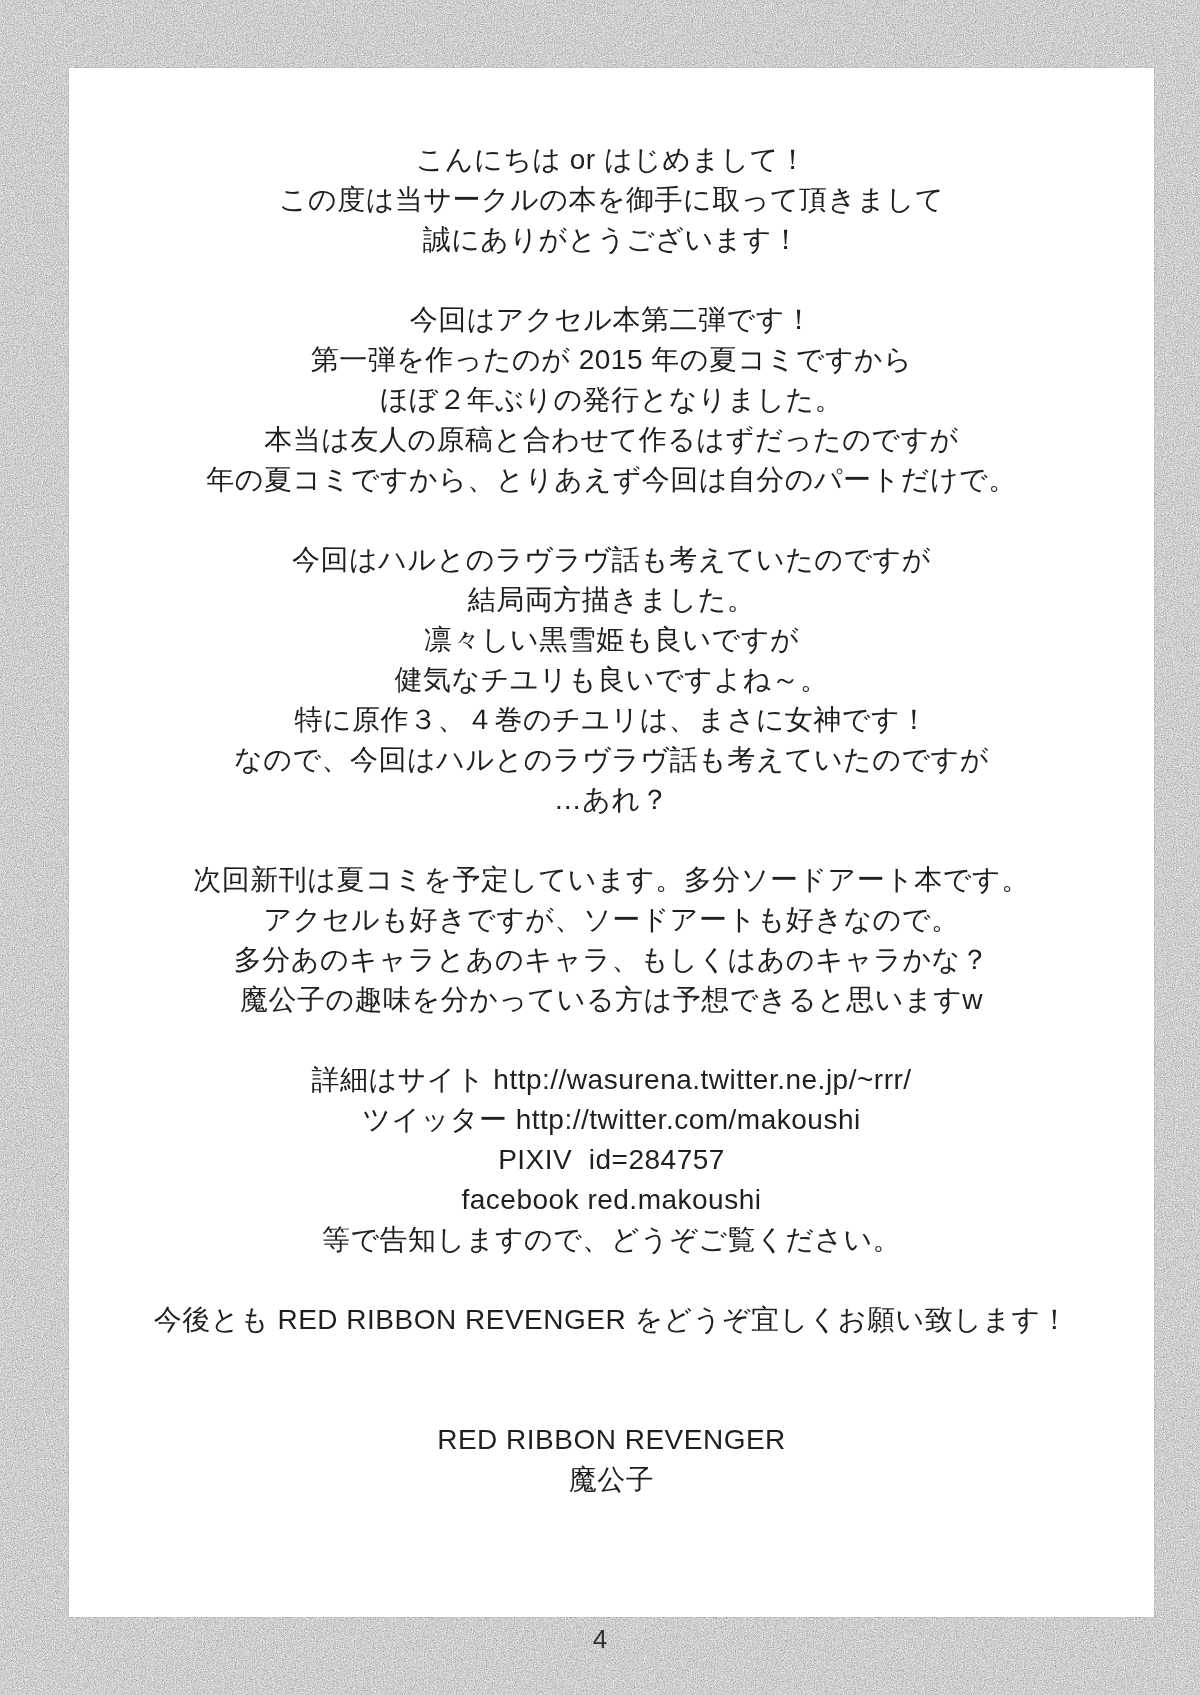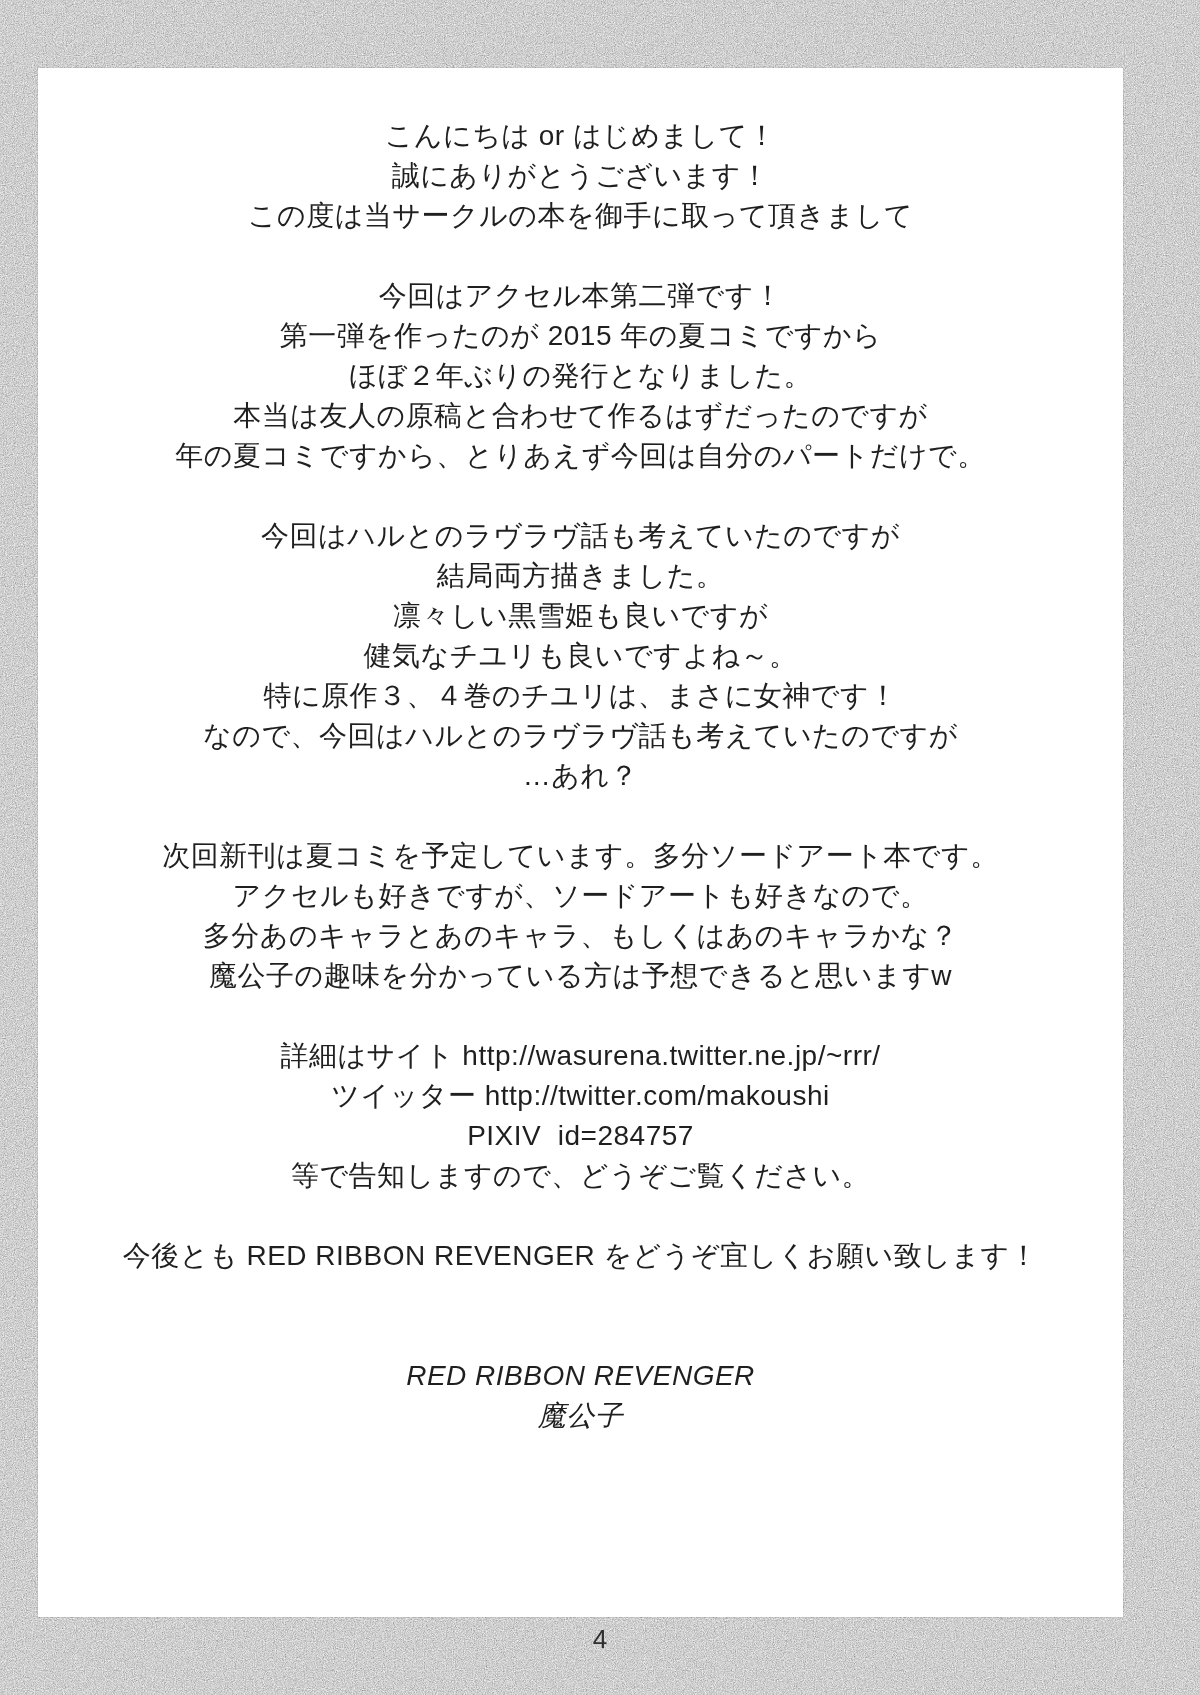"こんにちは or はじめまして！" .paper { left: 38px -> 69px; padding-top: 48px -> 72px }
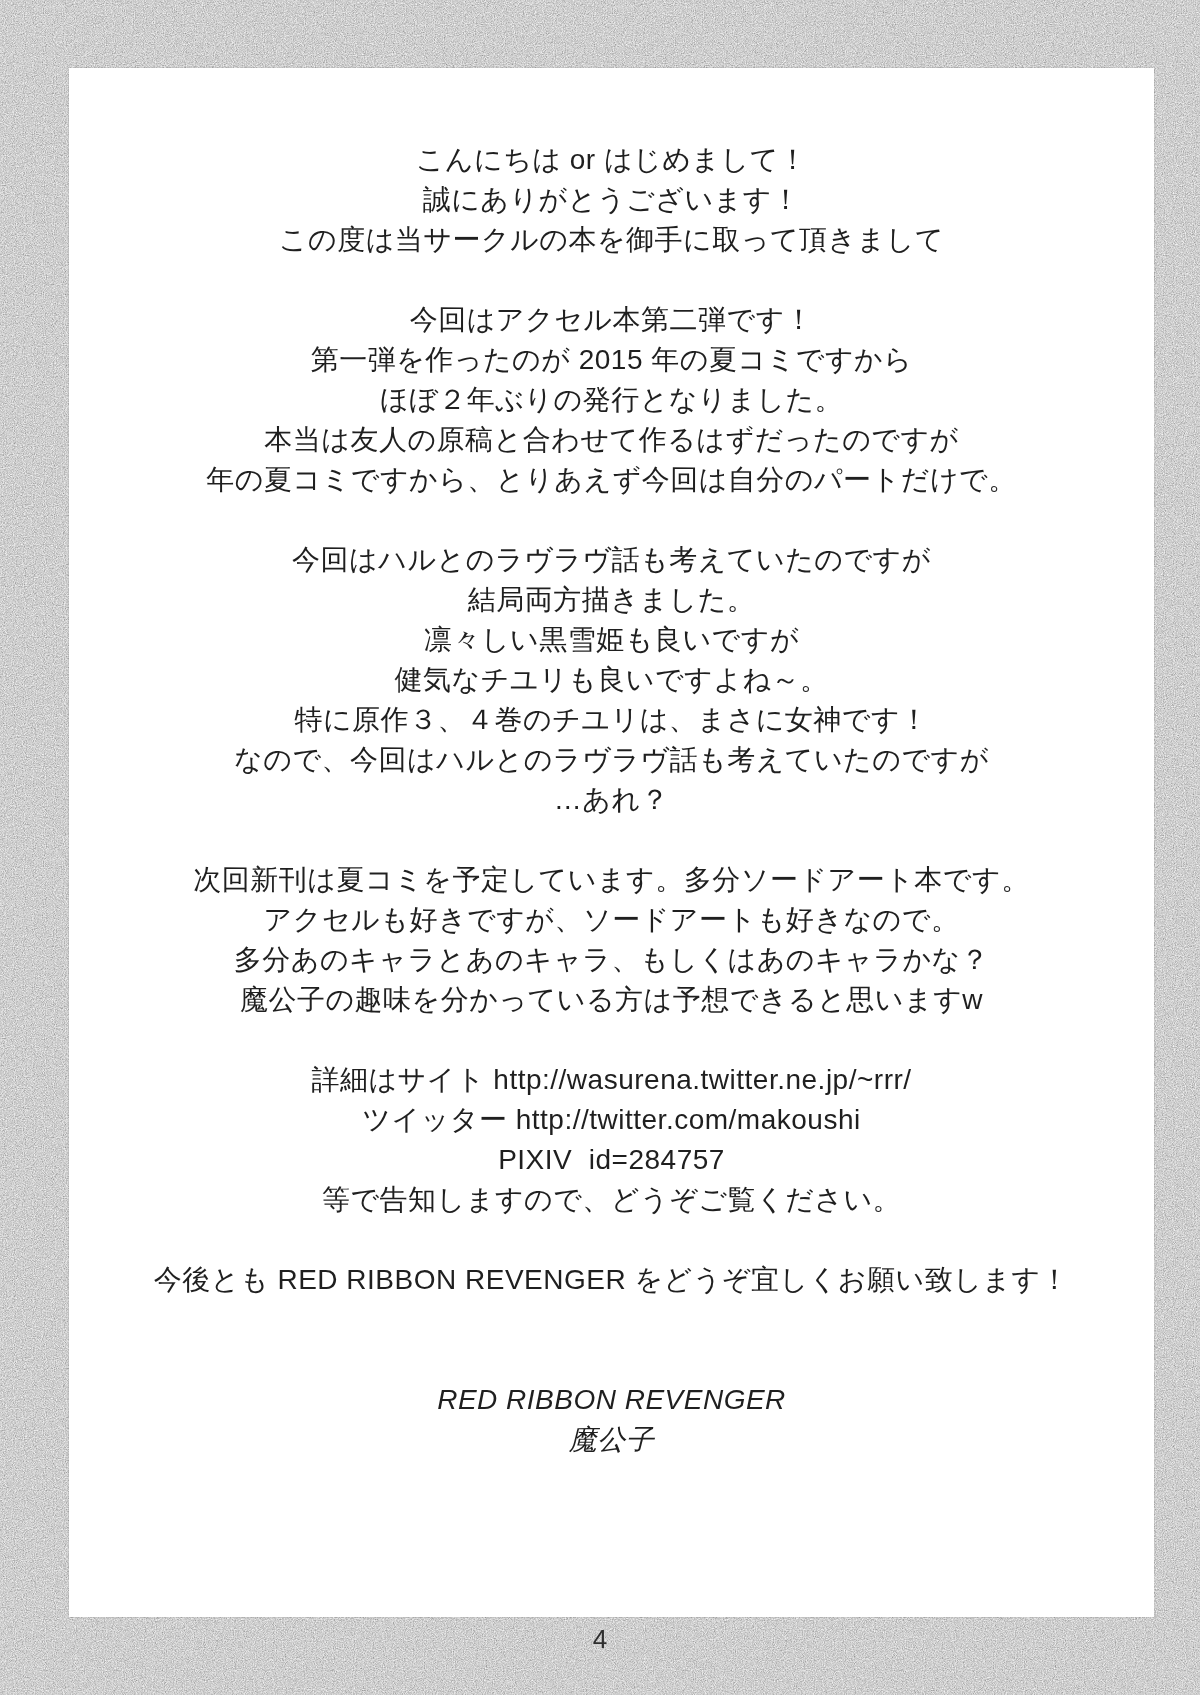"誠にありがとうございます！" div.line { order: before "この度は当サークルの本を御手に取って頂きまして" -> after "この度は当サークルの本を御手に取って頂きまして" }
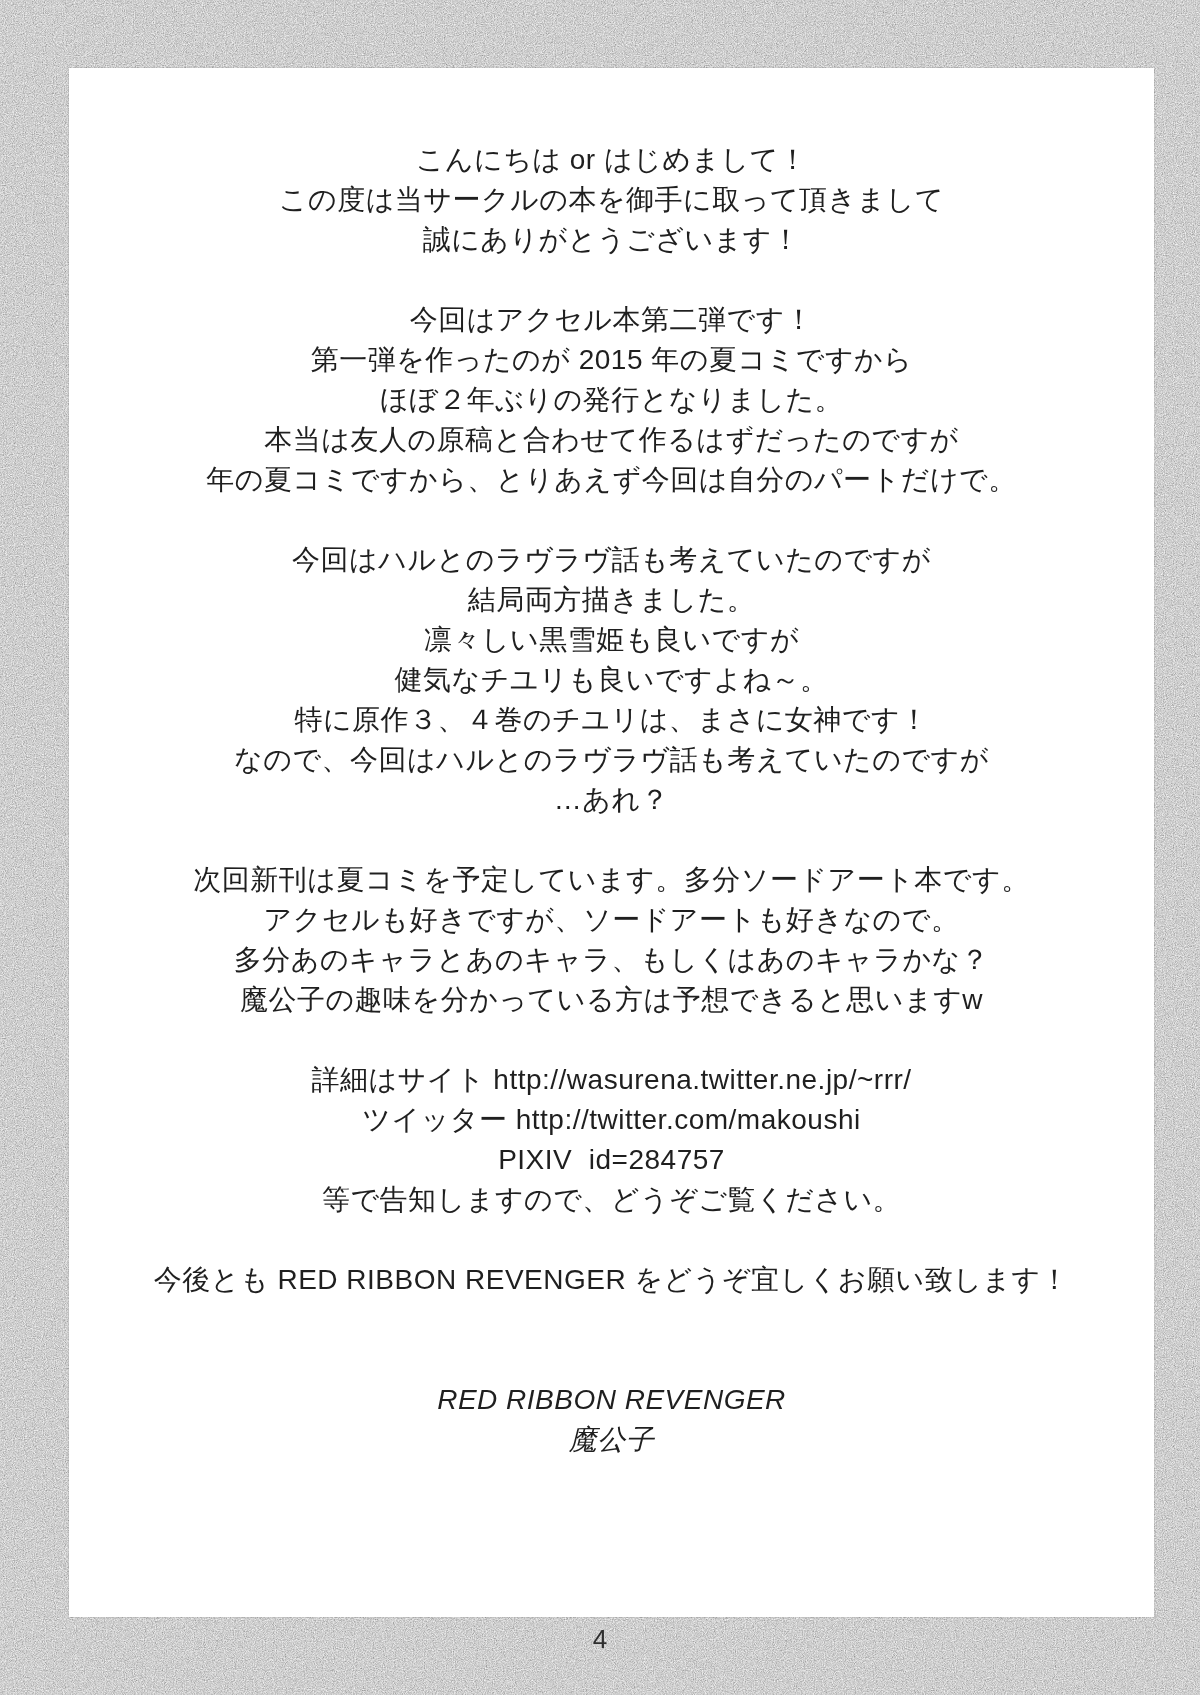"facebook red.makoushi" div.line { html: none -> <div>facebook red.makoushi</div> }
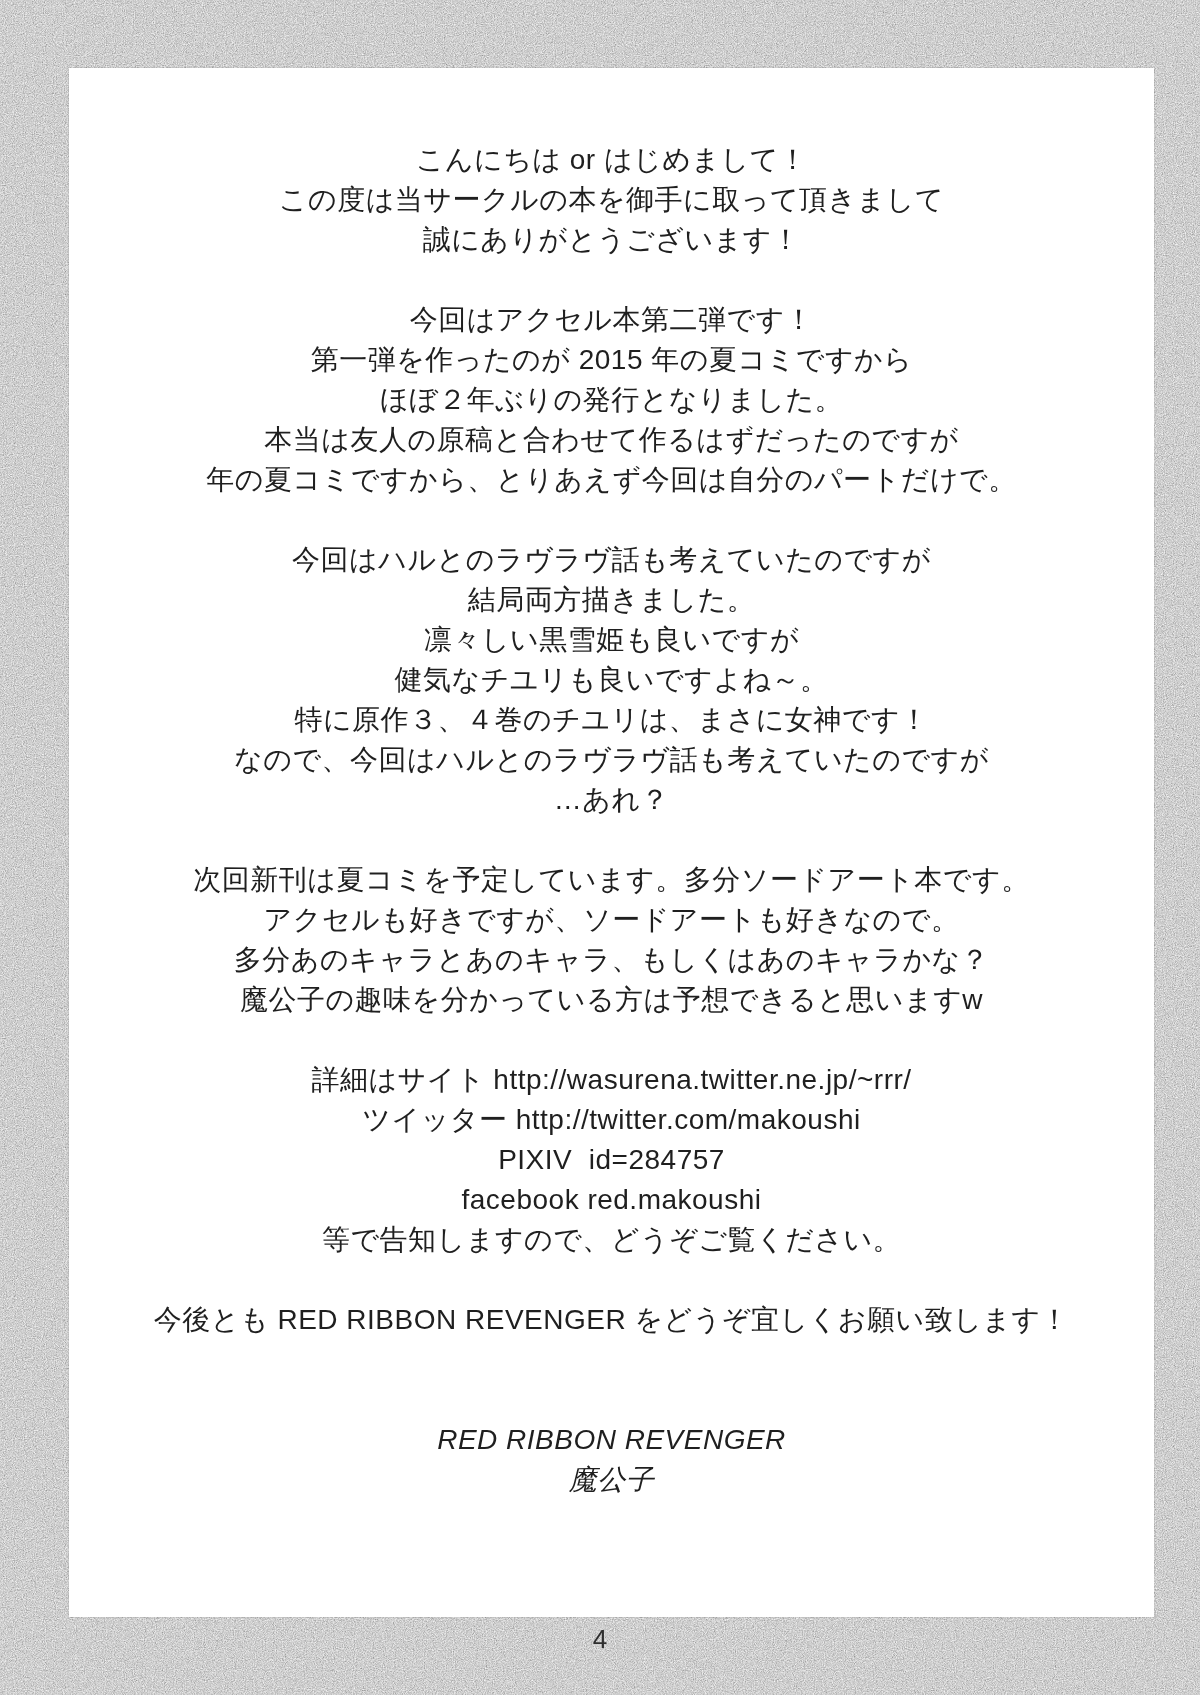"RED RIBBON REVENGER" .para.signature { font-style: italic -> none }
